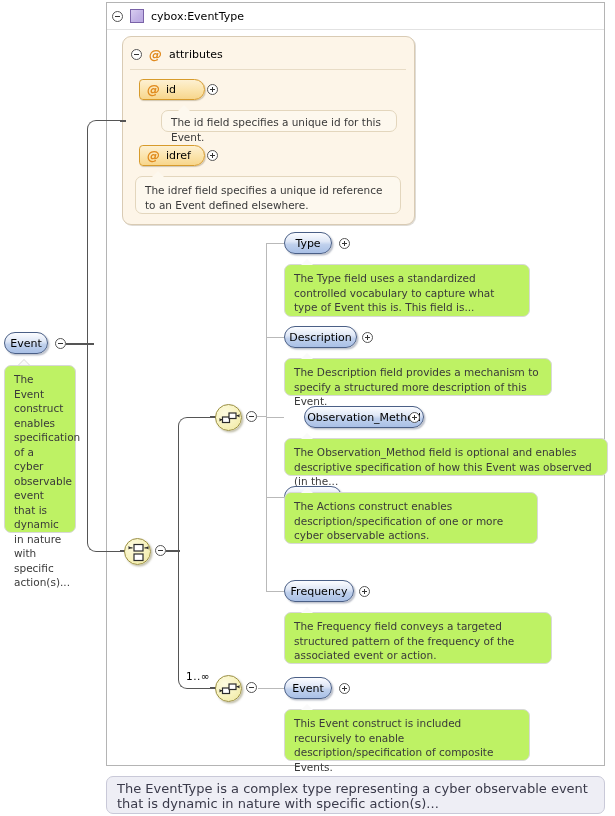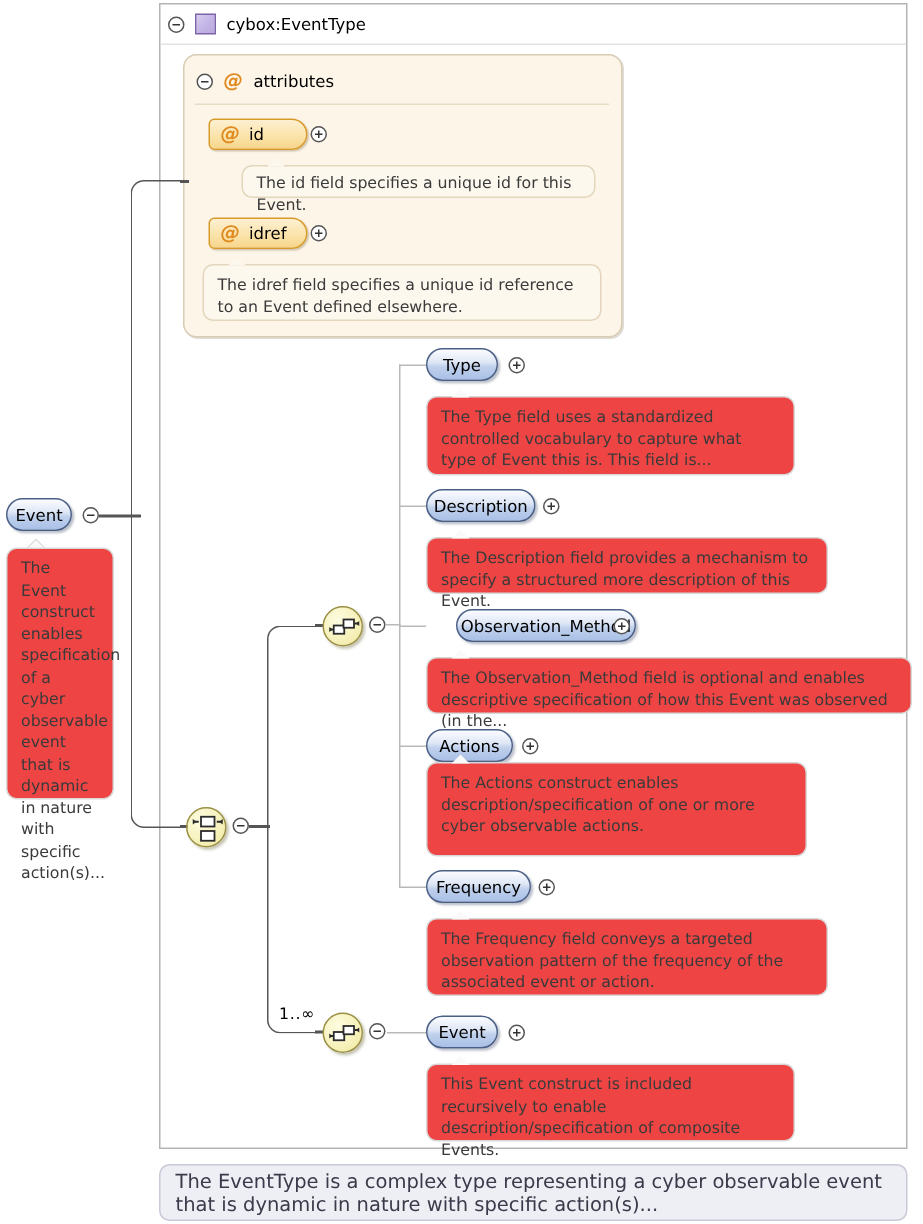"The Type field uses a" .doc { background: #ef4444 -> #bef264 }
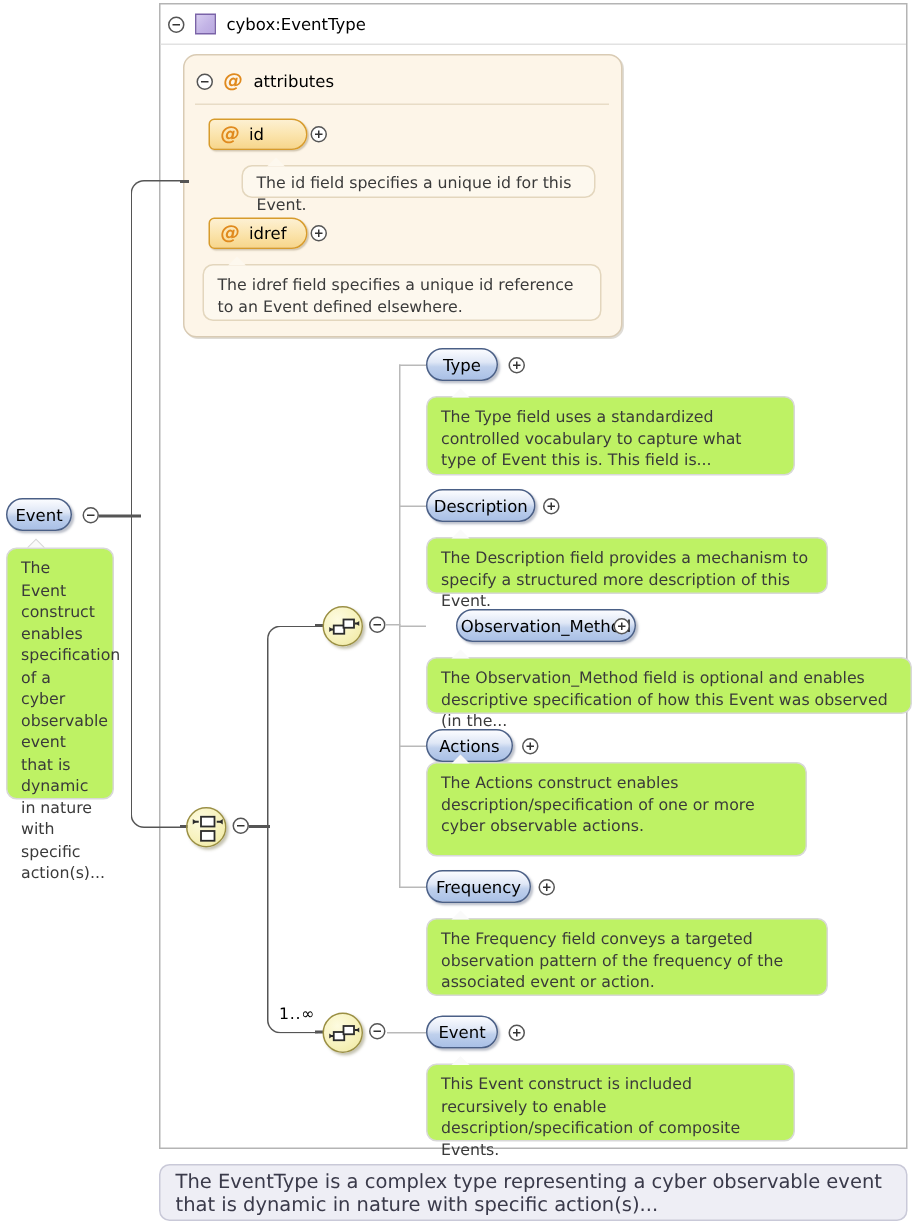"The Actions construct enables" div.doc { height: 63px -> 52px; top: 508px -> 492px }
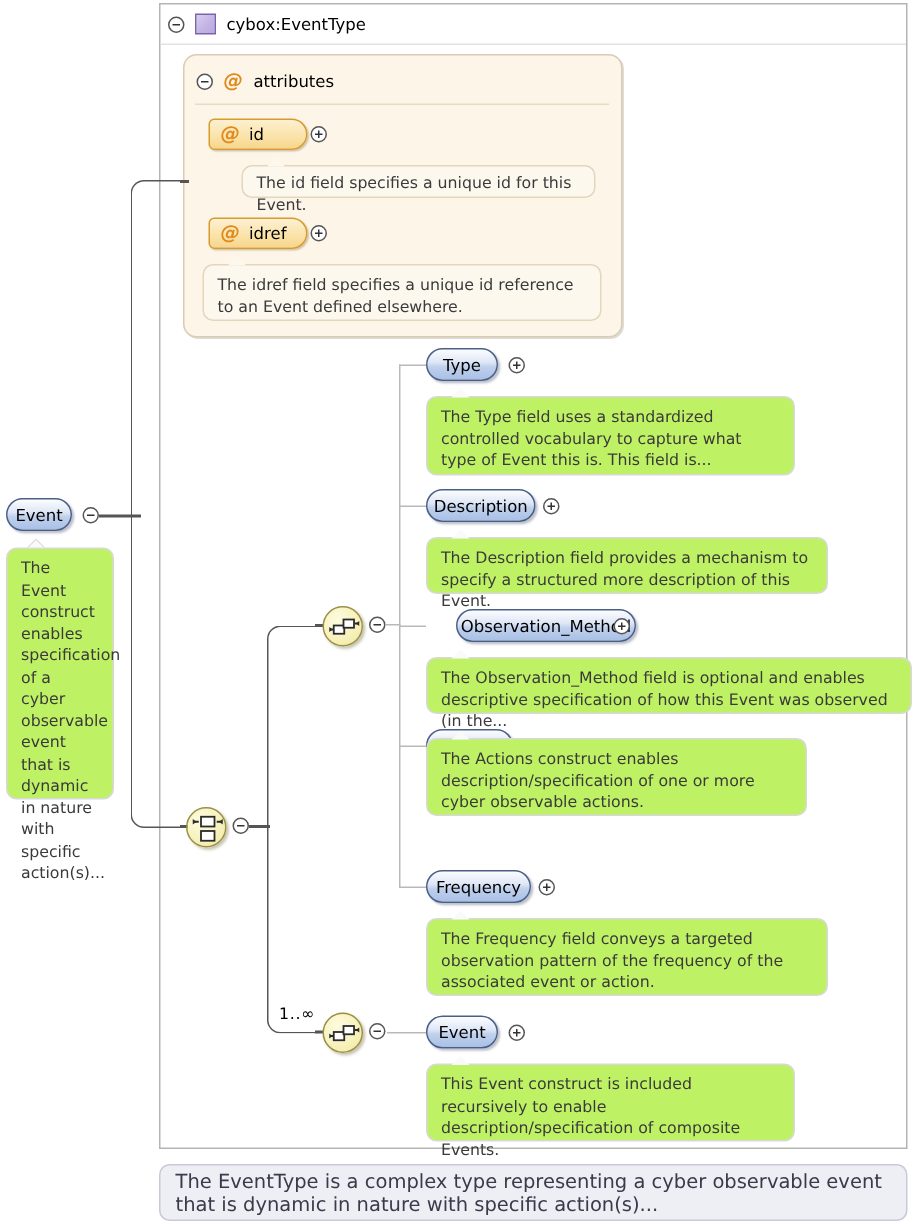"The Frequency field conveys a" div.doc { text: observation -> structured }
